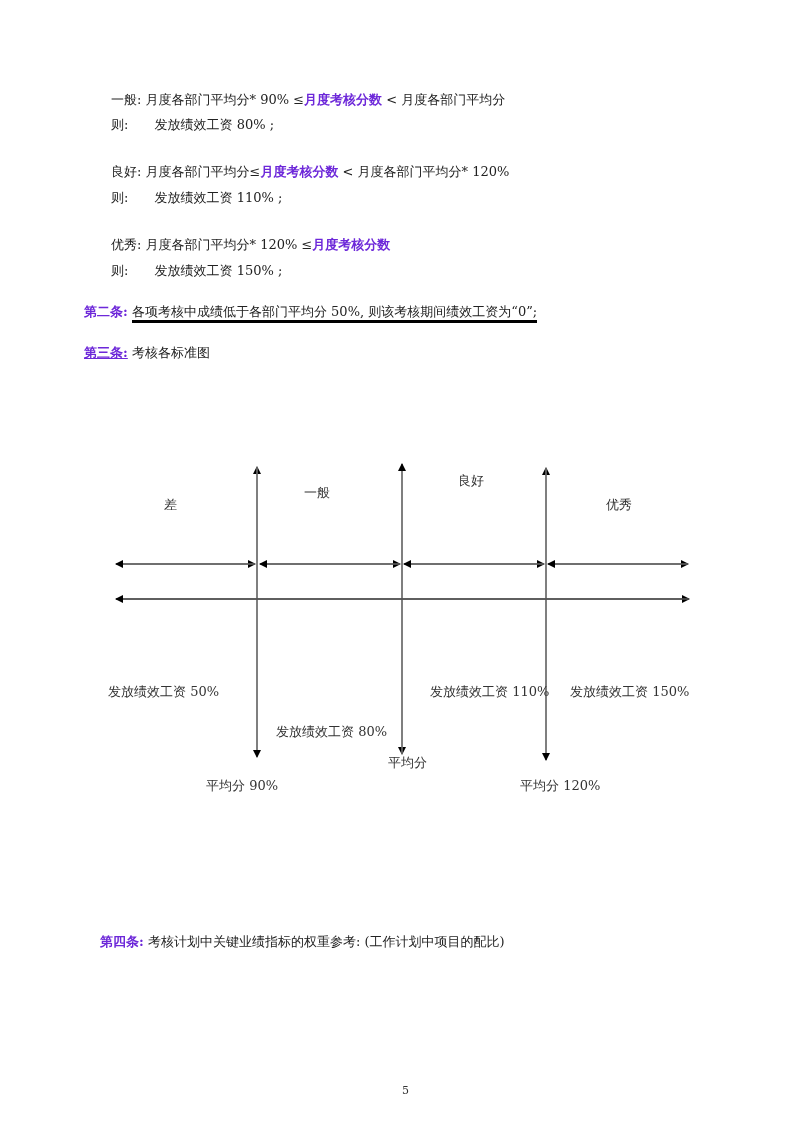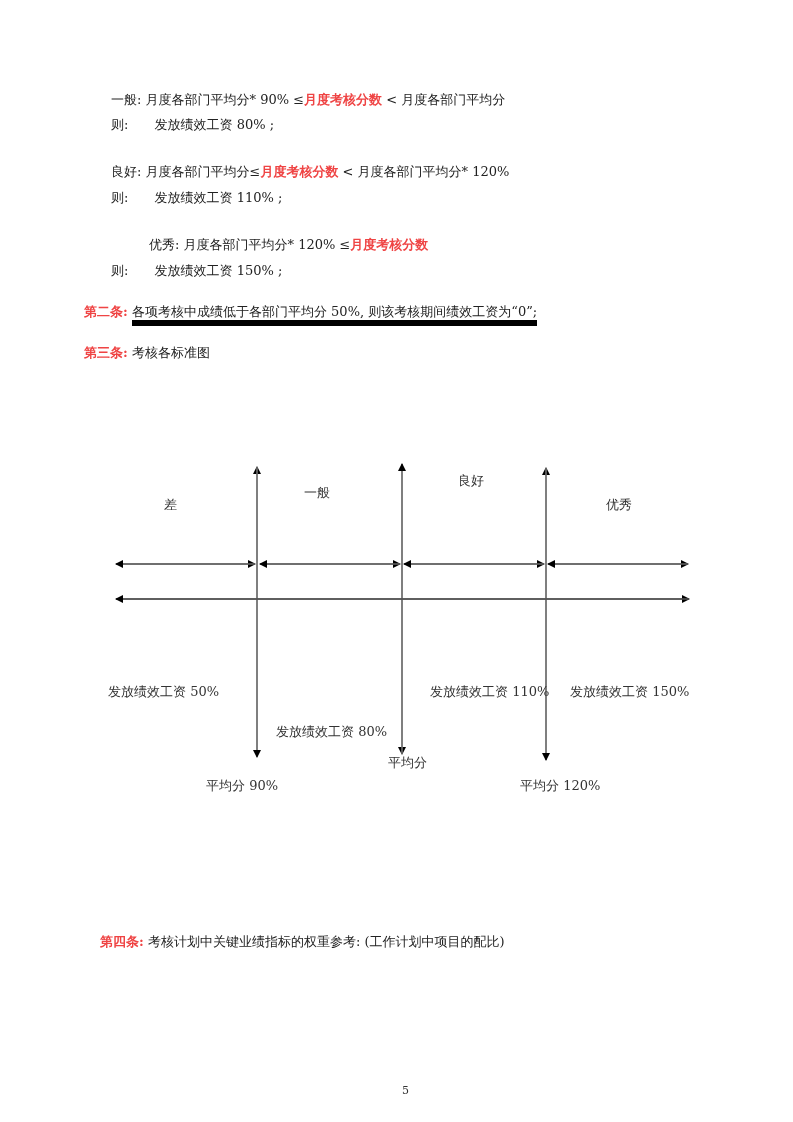"月度考核分数" .b { color: #ef4444 -> #6d28d9 }
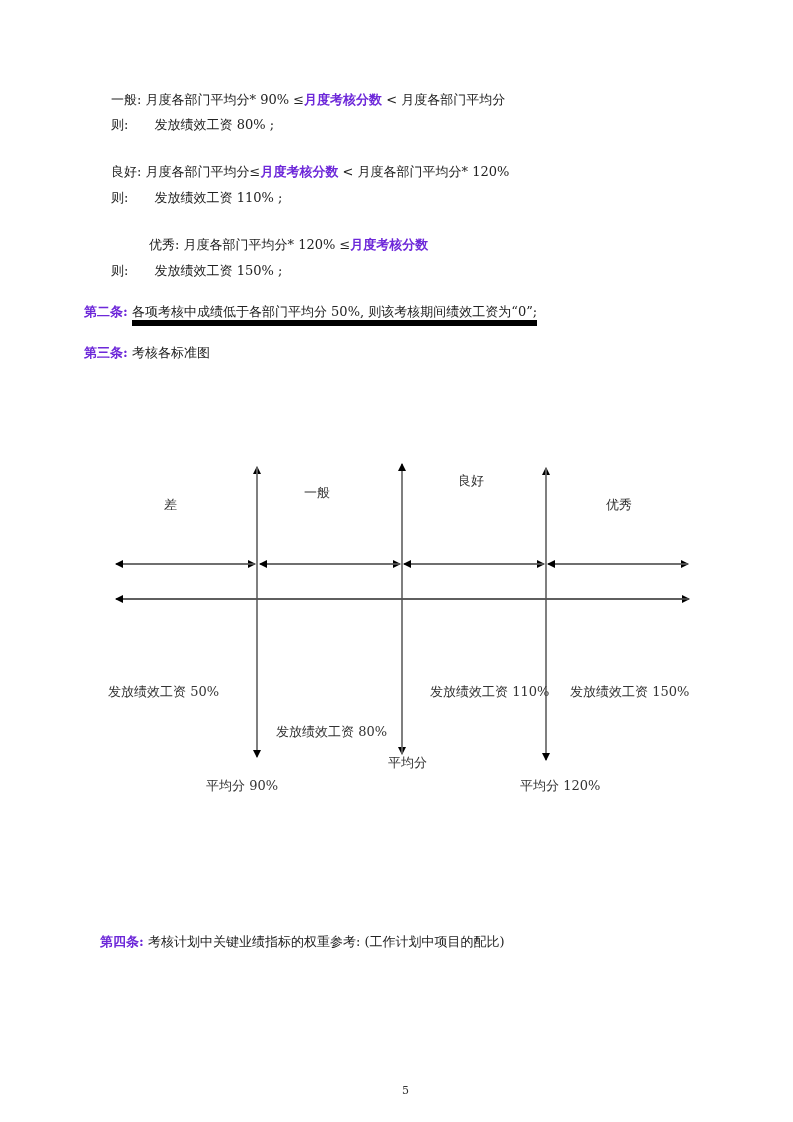"优秀: 月度各部门平均分* 120% ≤月度考核分数" div.line { margin-left: 38px -> none }
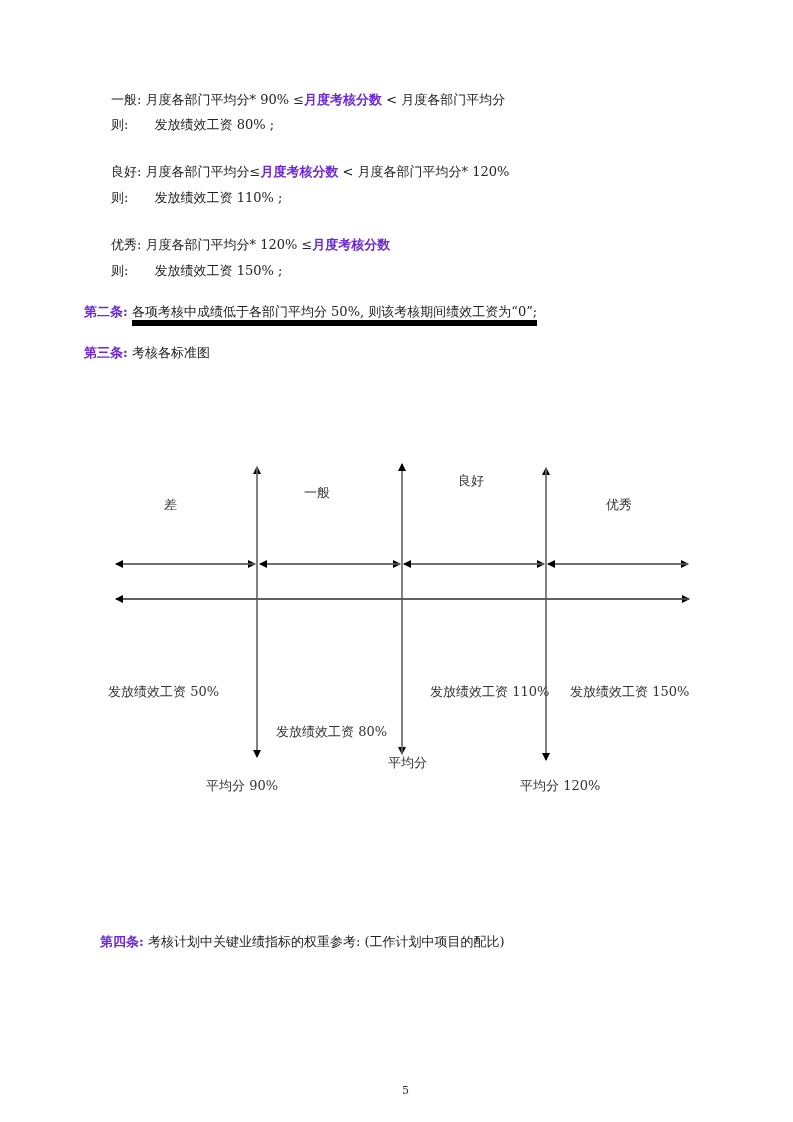"各项考核中成绩低于各部门平均分 50%, 则该考核期间绩效工资为“0”;" .ul-full { border-bottom: 6px solid #000000 -> 3px solid #000000 }
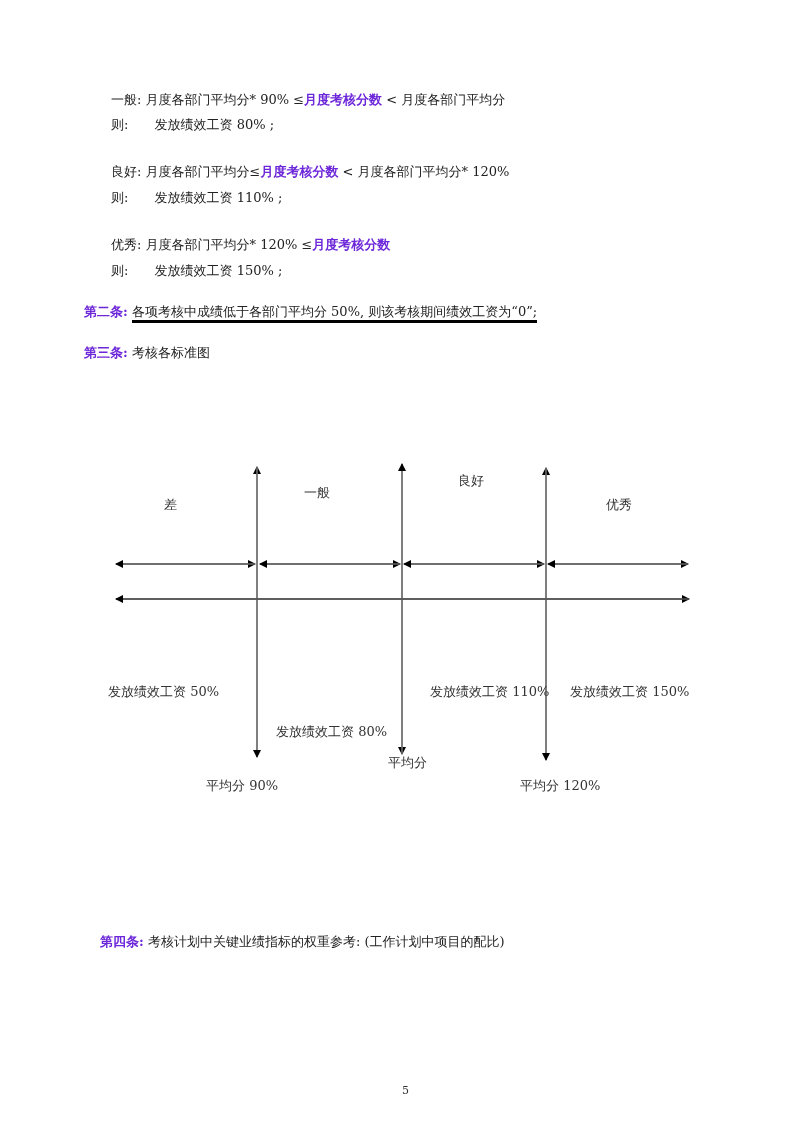"第三条:" .u { text-decoration: none -> underline }
